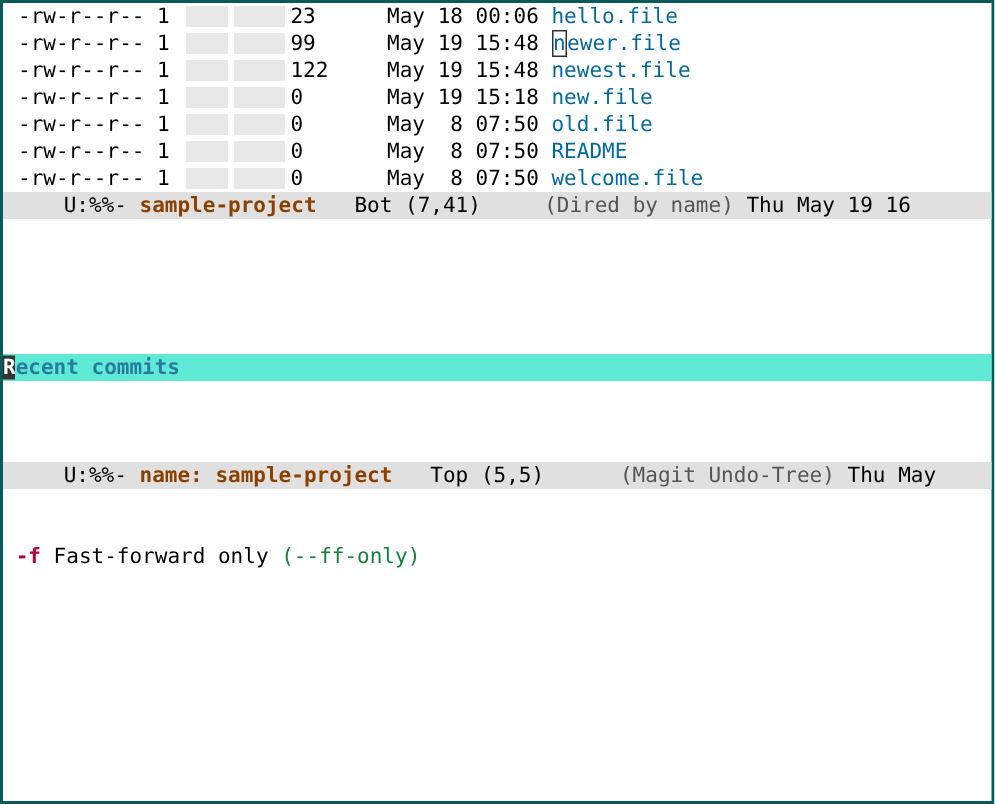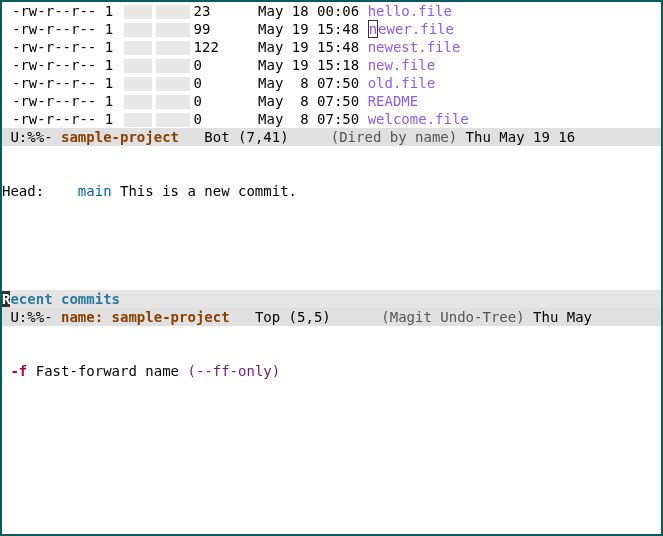"hello.file" .fname { color: #8b5cf6 -> #0369a1 }
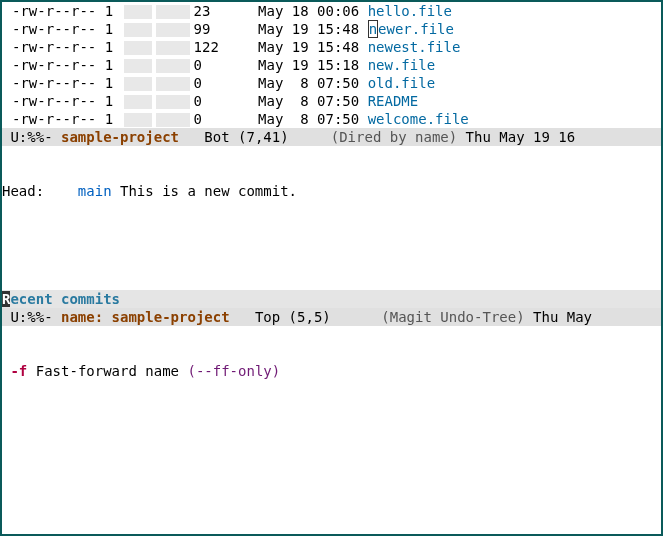"U:%%- sample-project Bot (7,41) (Dired" .modeline { padding-left: none -> 32px }
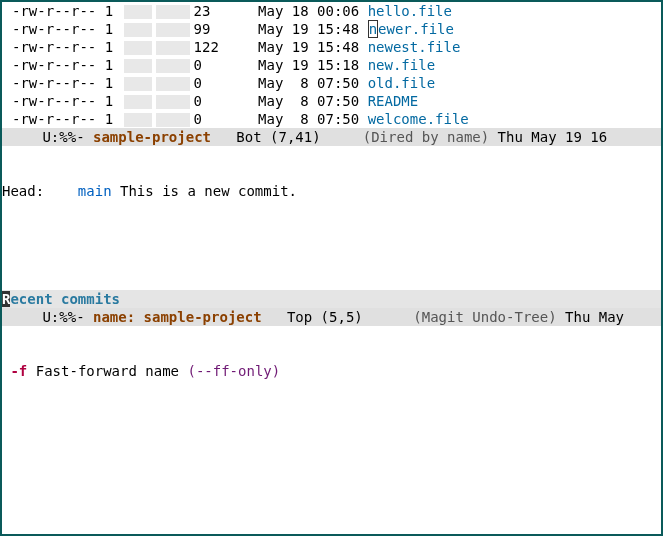"Head: main This is a" div.row { html: <div><span>Head: </span><span>main</span><span> This is a new commit.</span></div> -> none }
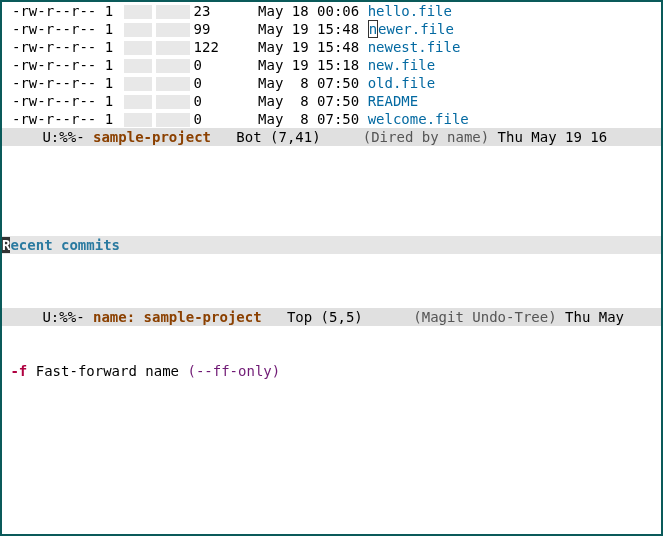"Recent commits" .magit-section { background: #e5e5e5 -> #5eead4 }
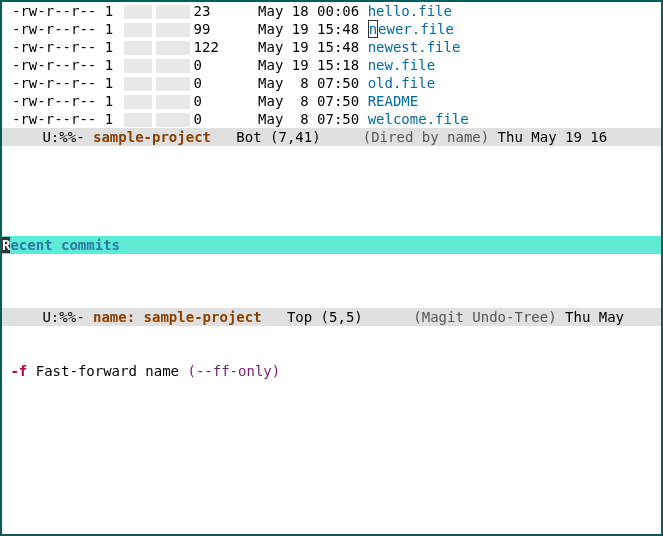"Fast-forward name" span { text: name -> only }
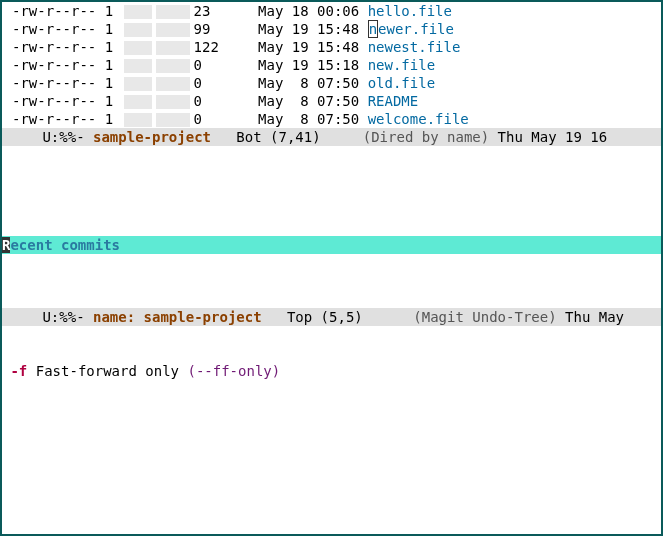"(--ff-only)" .flag { color: #701a75 -> #15803d }
